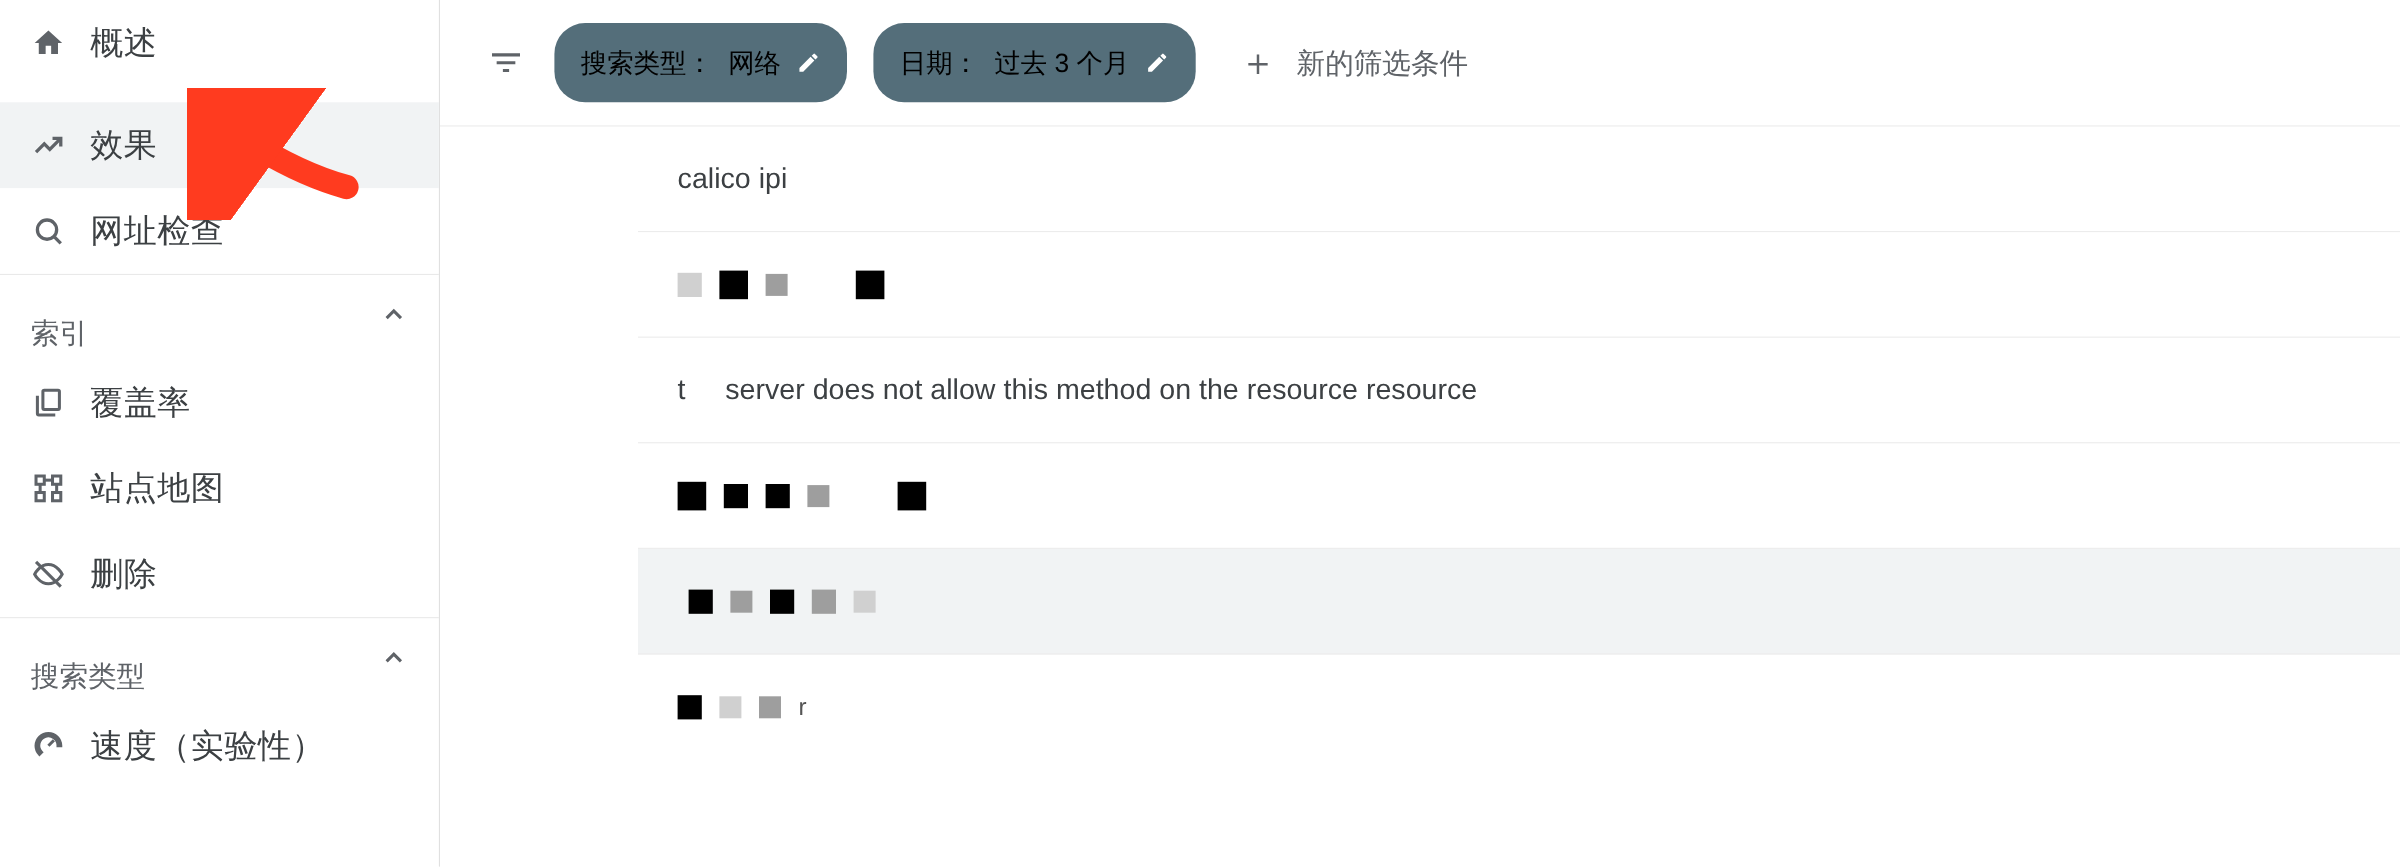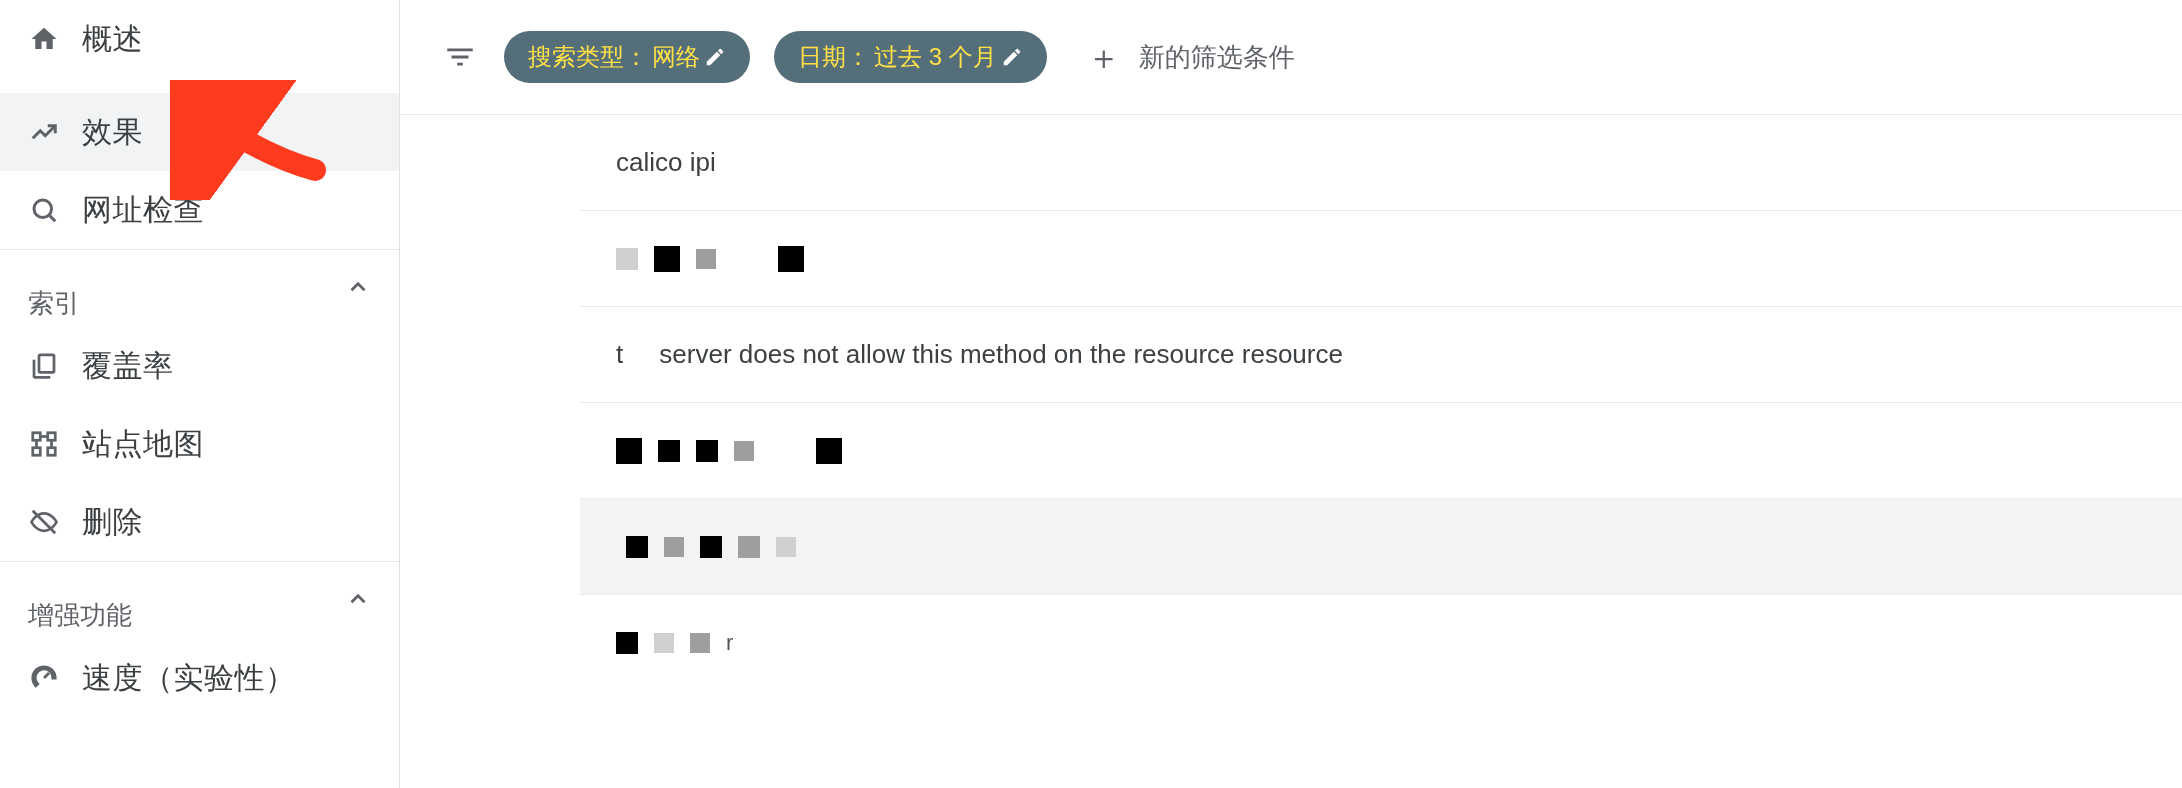"搜索类型：" .chip { color: #fde047 -> #000000; gap: 4px -> 14px; height: 52px -> 72px }
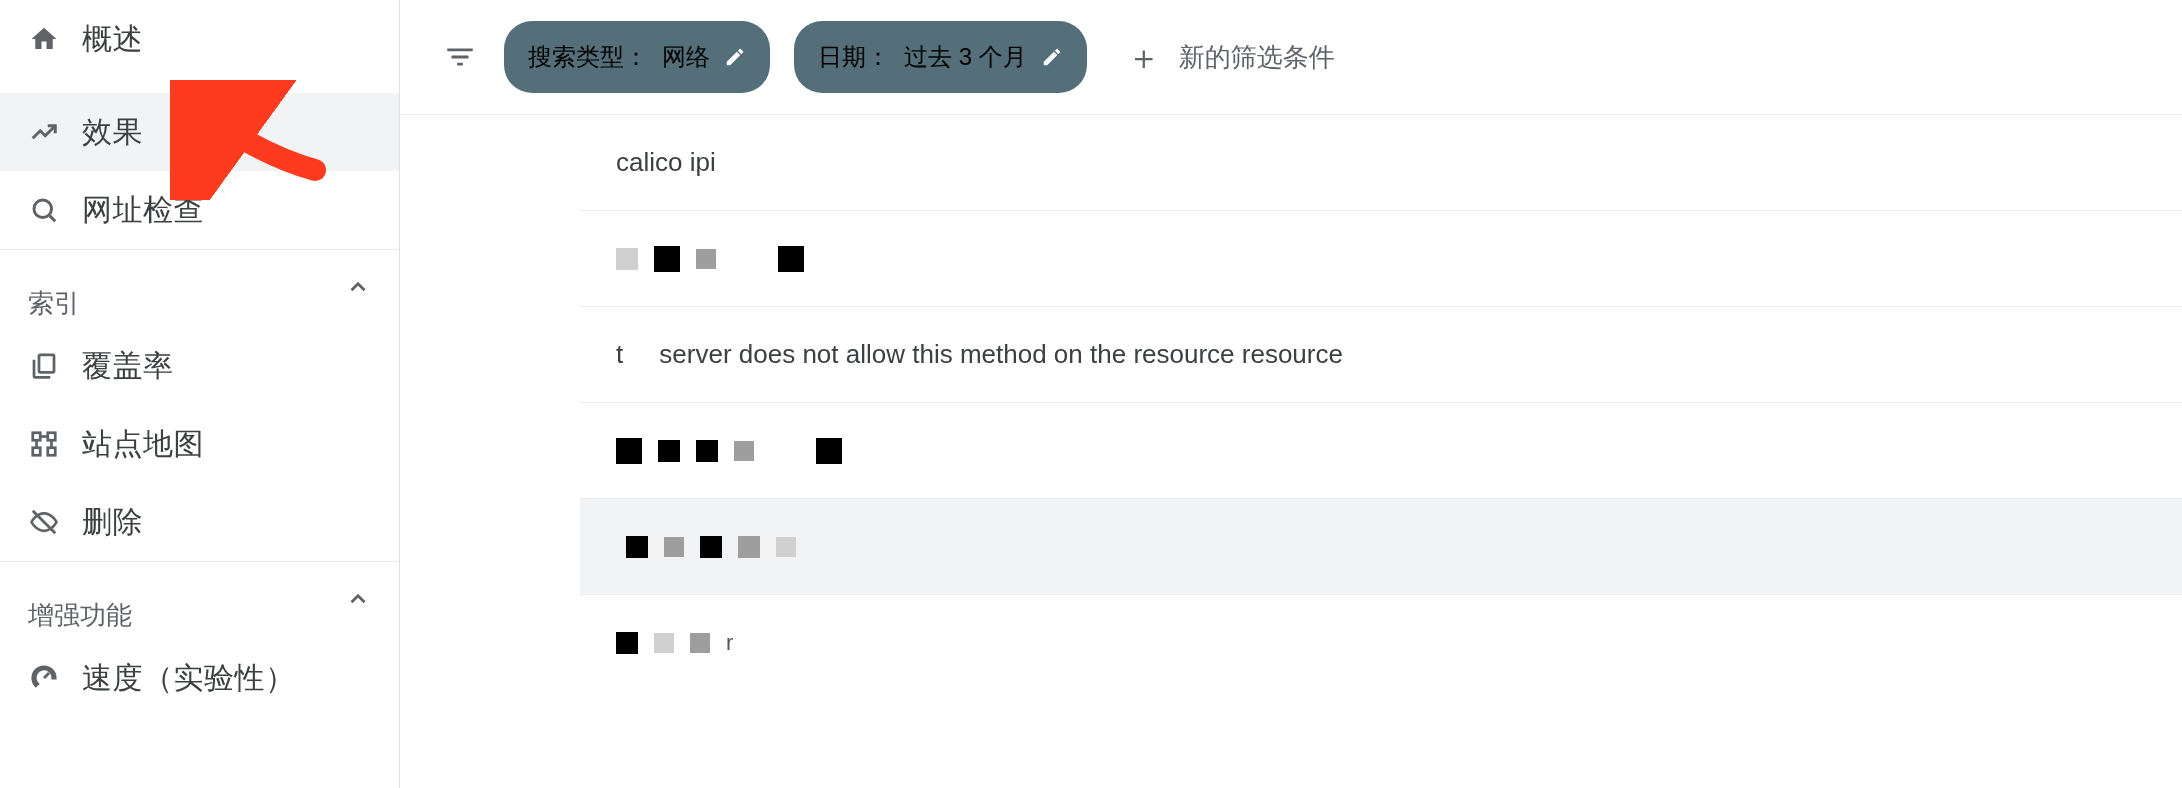"增强功能" span.label { text: 增强功能 -> 搜索类型 }
